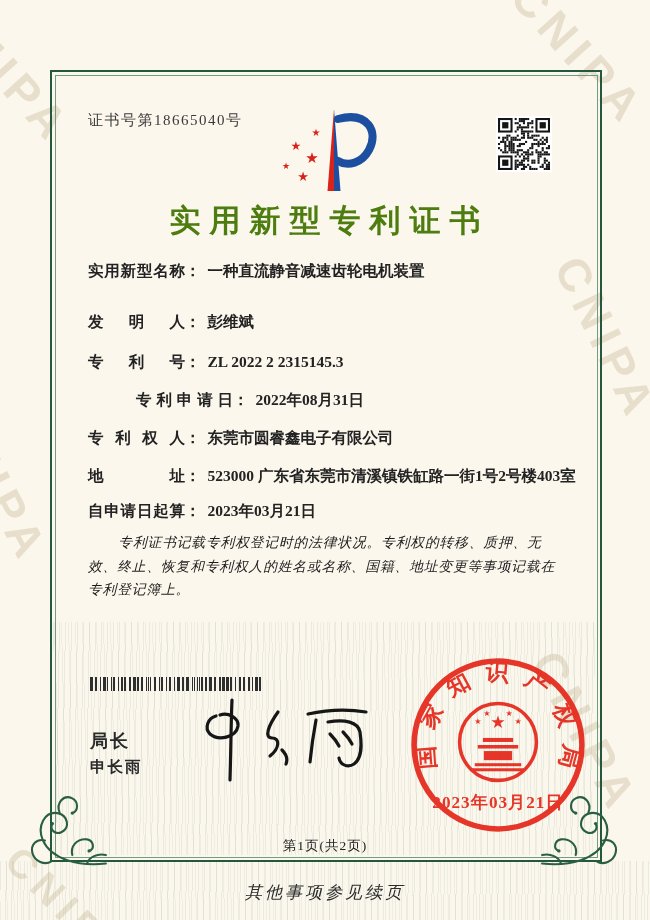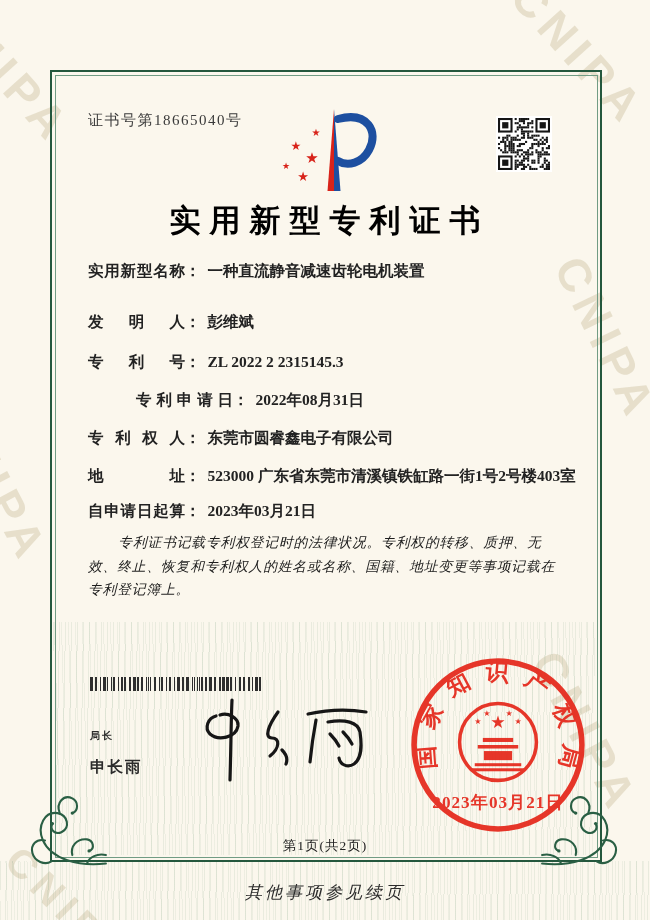"实用新型专利证书" .page-title { color: #000000 -> #4d7c0f }
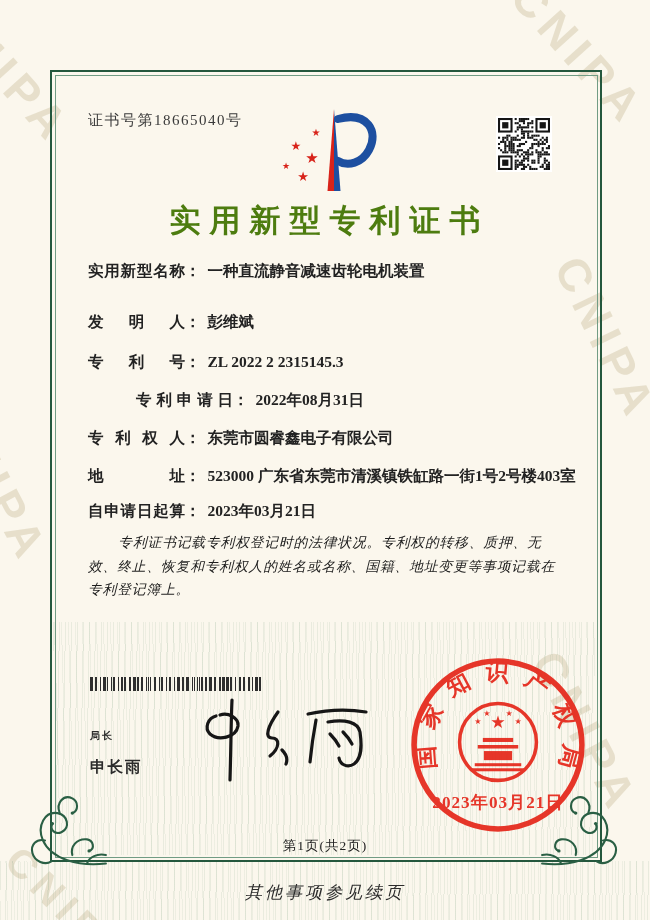"局长" .director-title { font-size: 10px -> 18px }
